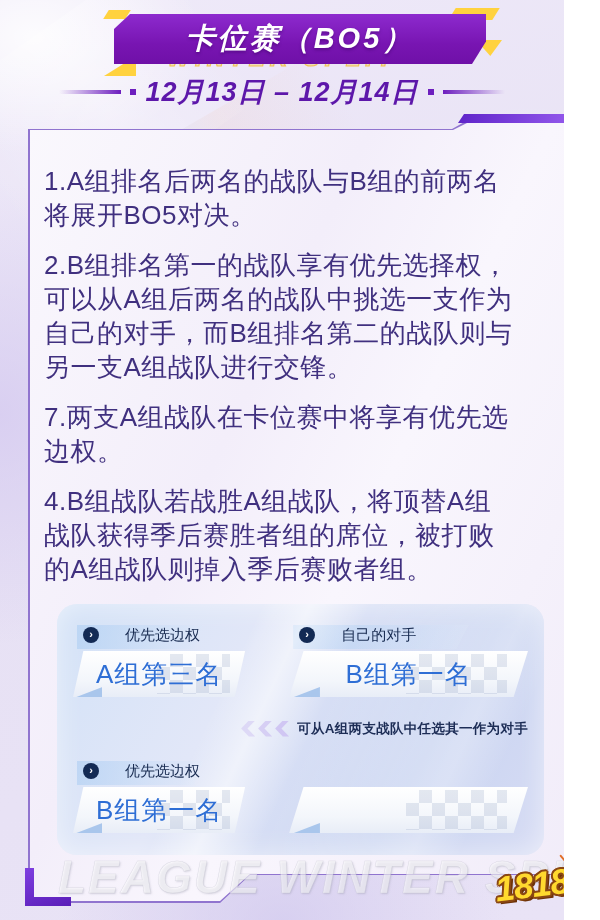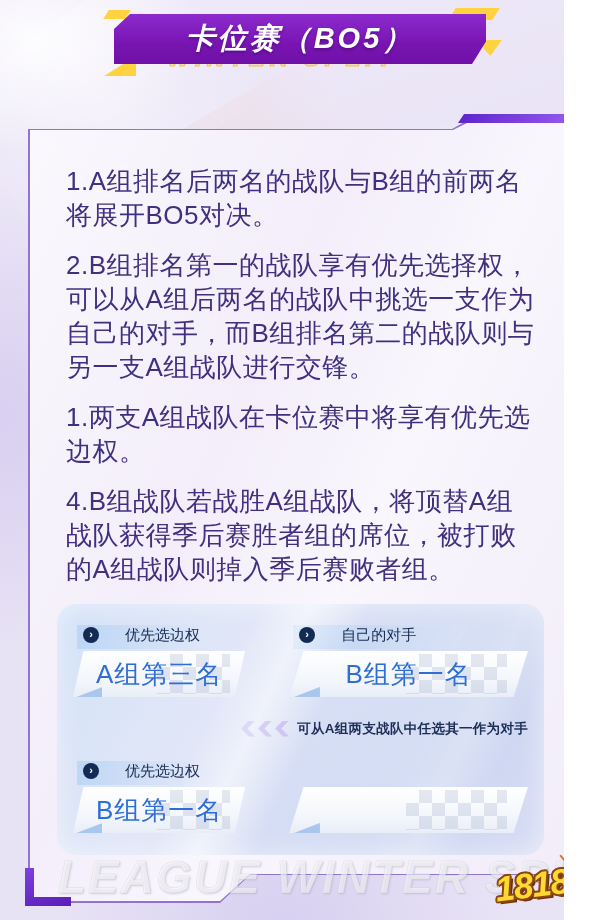"12月13日 – 12月14日" div.date-row { html: none -> <div> <span></span> <span></span> <div>12月13日 – 12月14日</div> <span></span> <span></span> </div> }
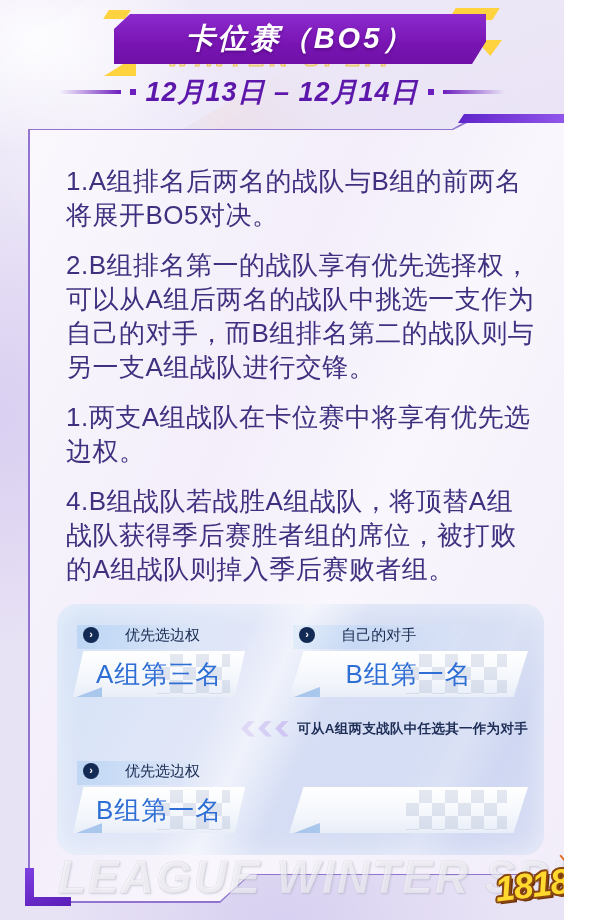"1.A组排名后两名的战队与B组的前两名" .rules { left: 66px -> 44px }
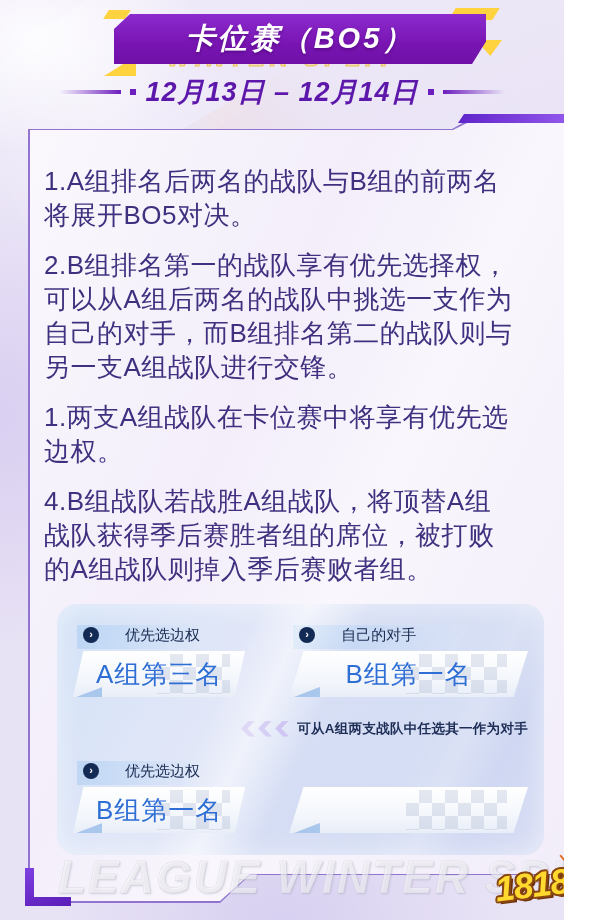"1.两支A组战队在卡位赛中将享有优先选" p.rule { text: 1 -> 7 }
